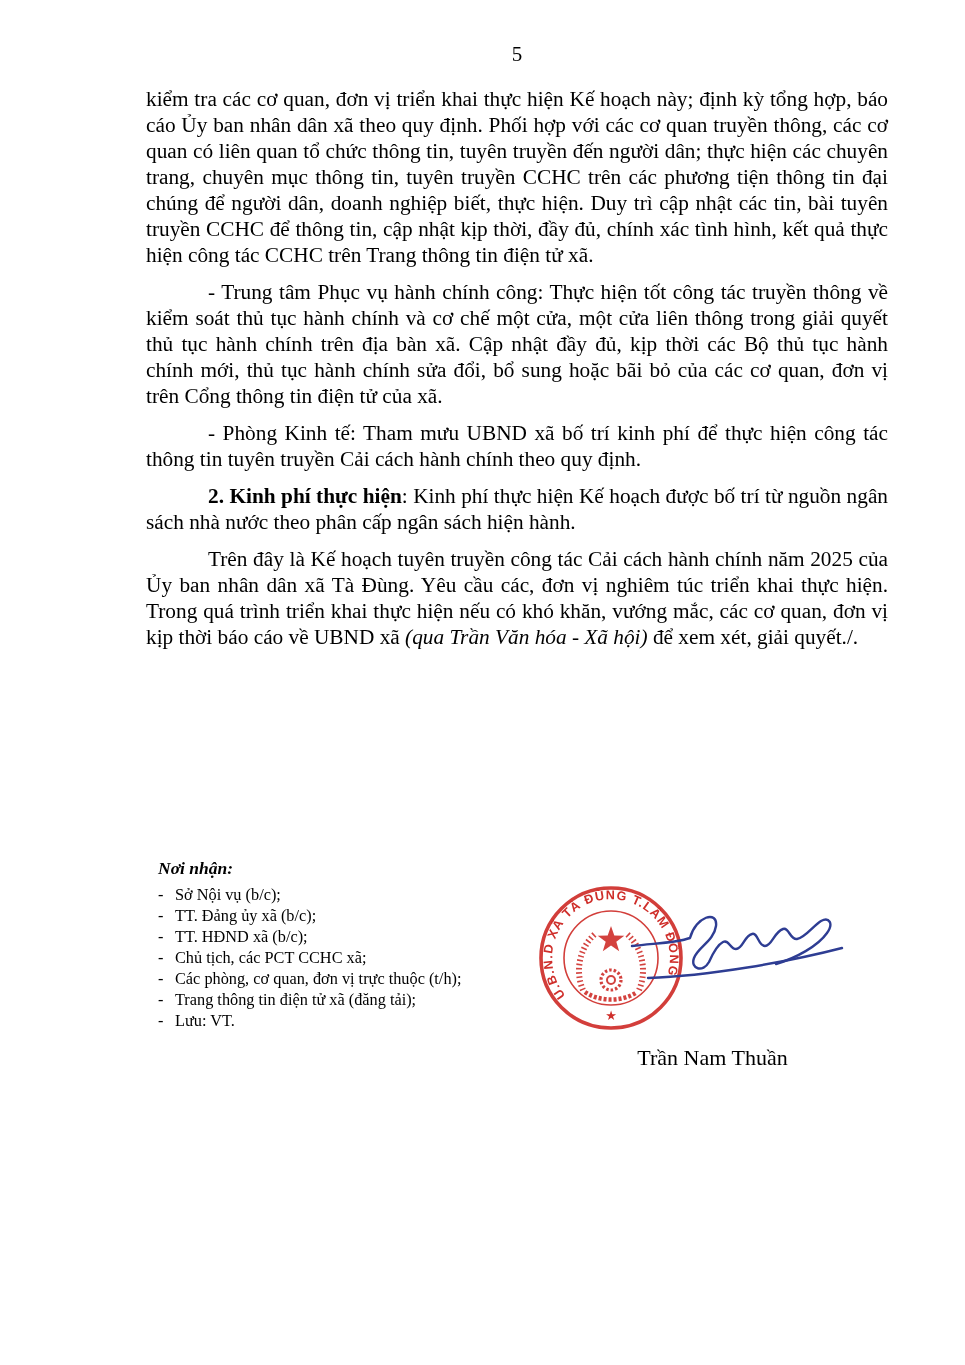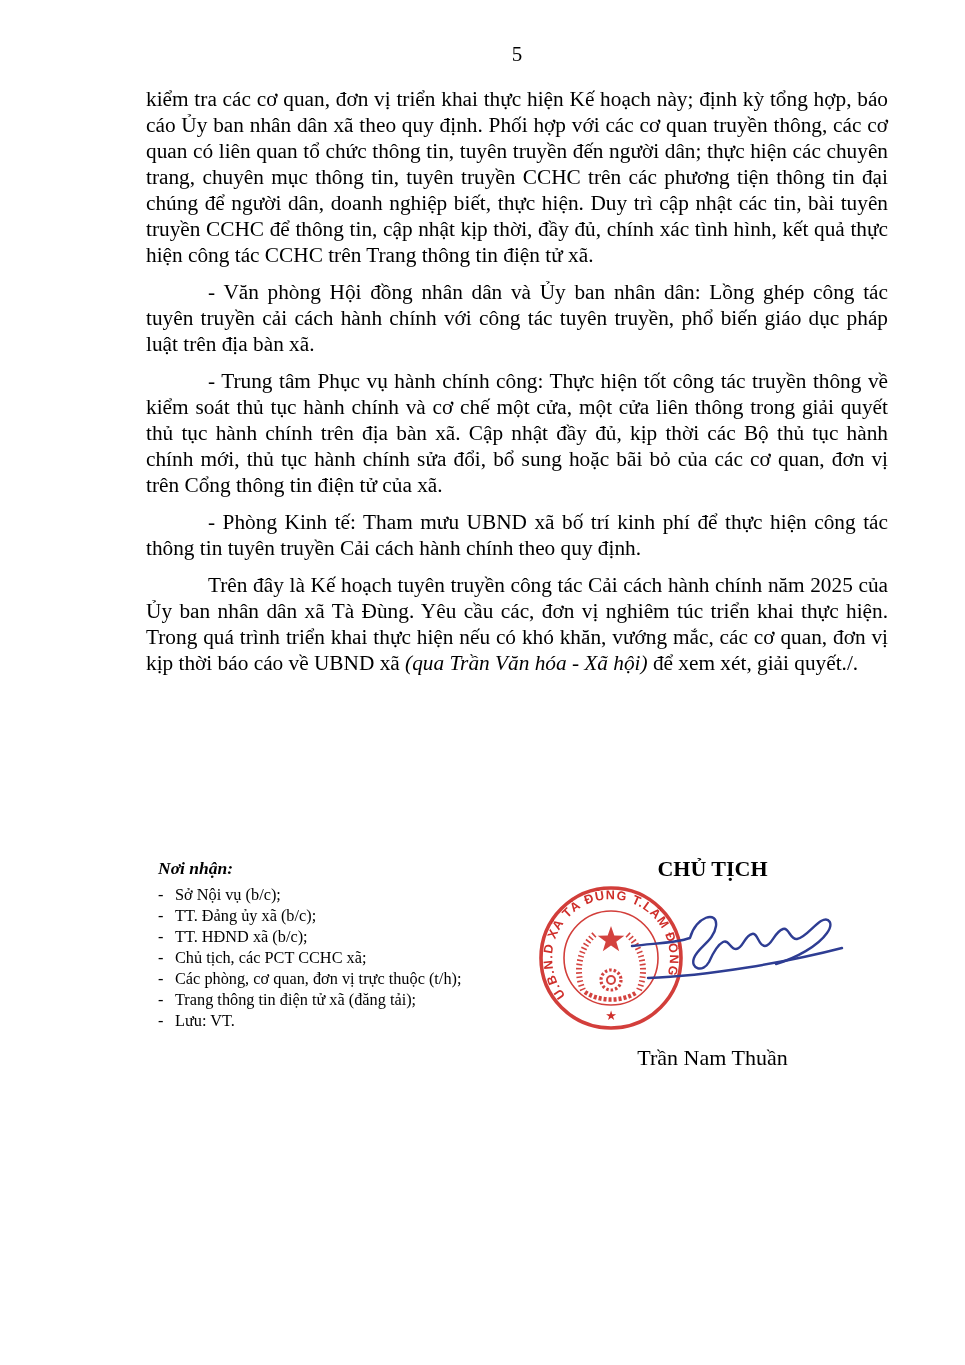"- Văn phòng Hội đồng" p.para { html: <p>- Văn phòng Hội đồng nhân dân và Ủy ban nhân dân: Lồng ghép công tác tuyên truyền cải cách hành chính với công tác tuyên truyền, phổ biến giáo dục pháp luật trên địa bàn xã.</p> -> none }
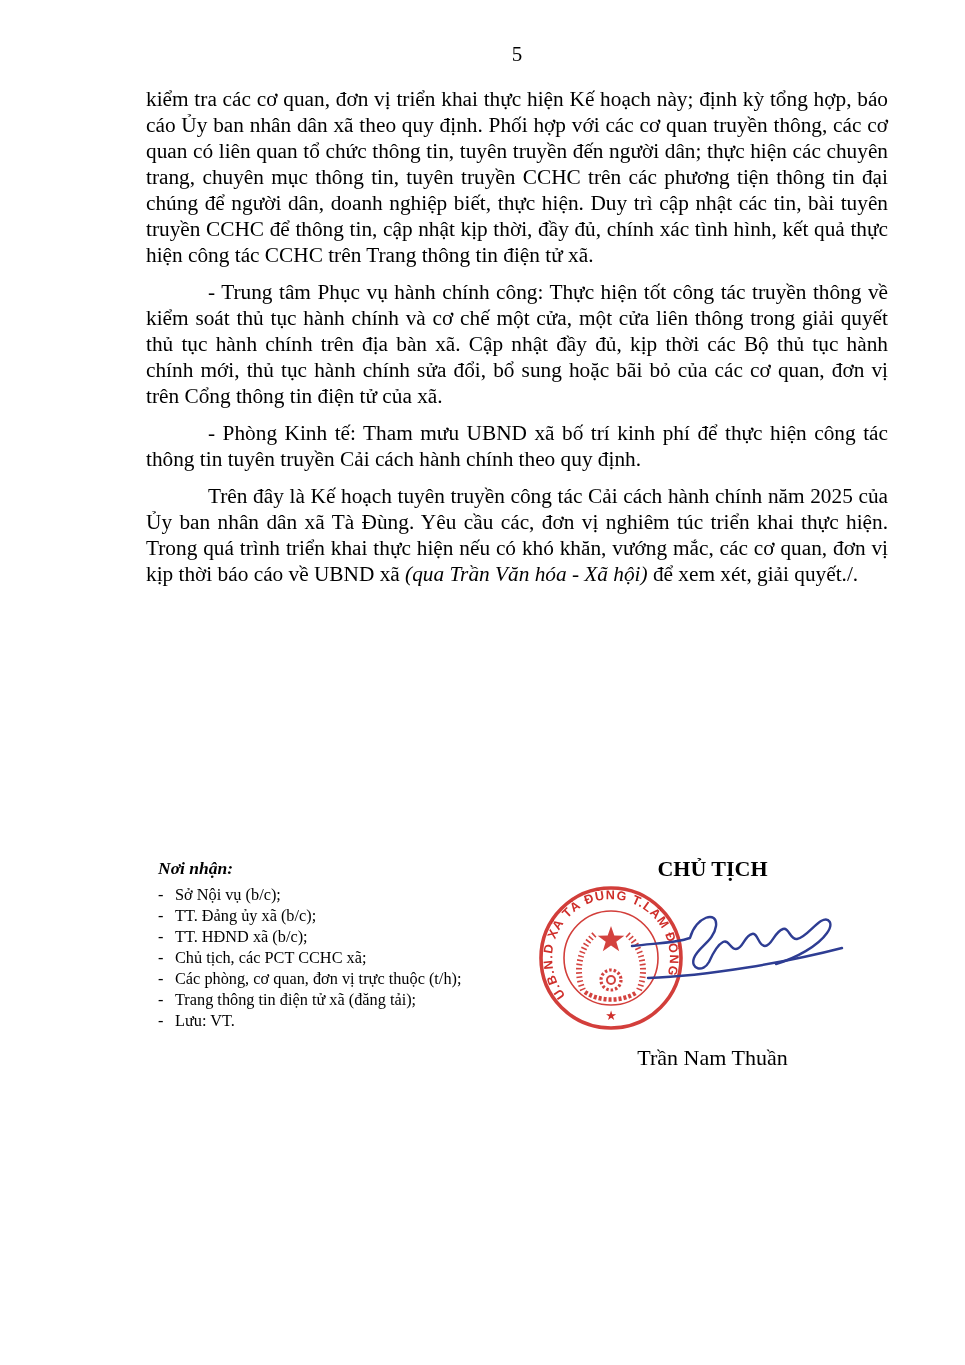"2. Kinh phí thực hiện:" p.para { html: none -> <p><b>2. Kinh phí thực hiện</b><span>: Kinh phí thực hiện Kế hoạch được bố trí từ nguồn ngân sách nhà nước theo phân cấp ngân sách hiện hành.</span></p> }
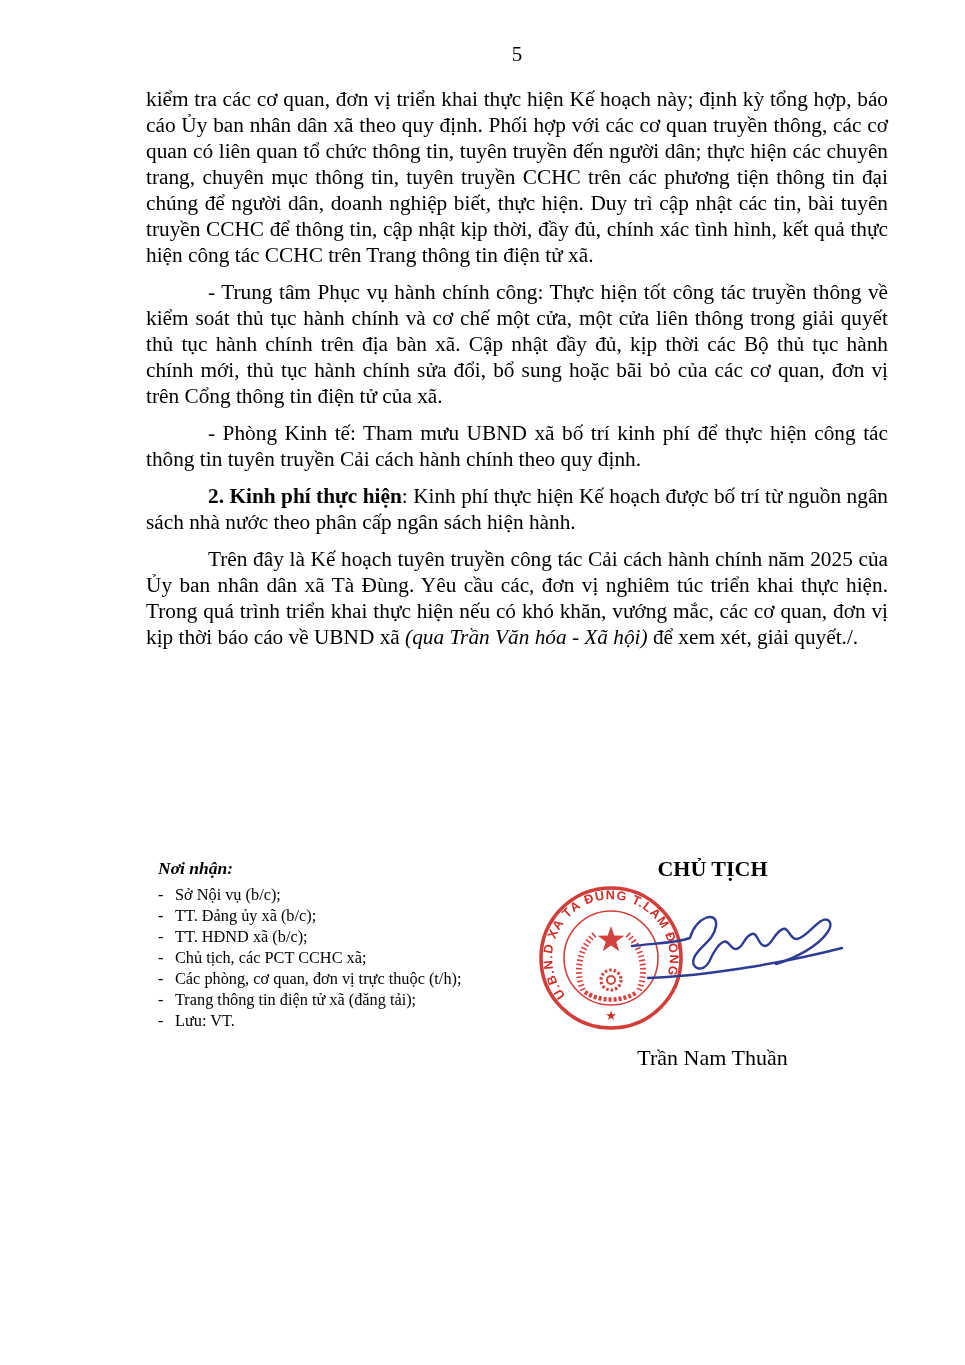"CHỦ TỊCH" div.sig-title { html: <div>CHỦ TỊCH</div> -> none }
